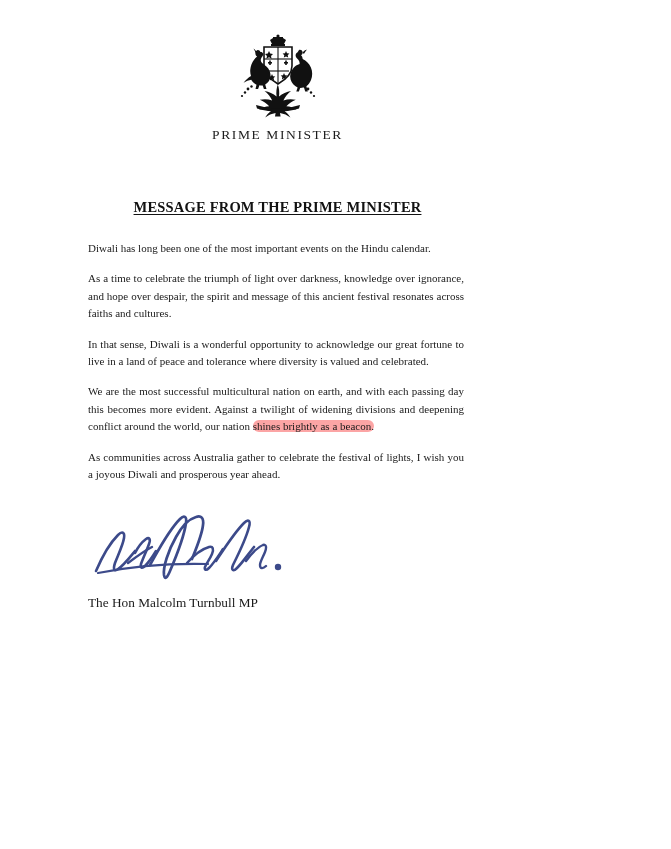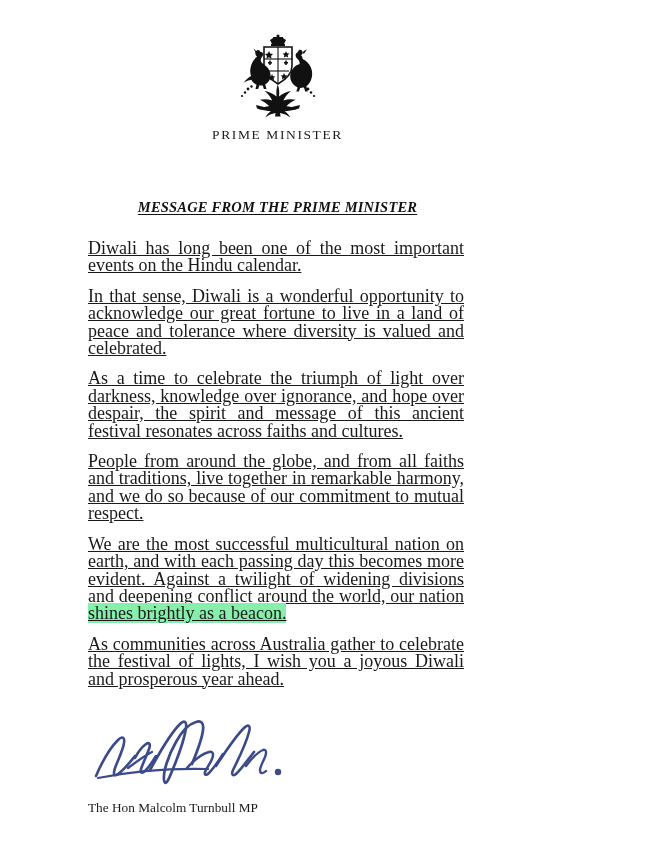"MESSAGE FROM THE PRIME MINISTER" .doc-title { font-style: italic -> none }
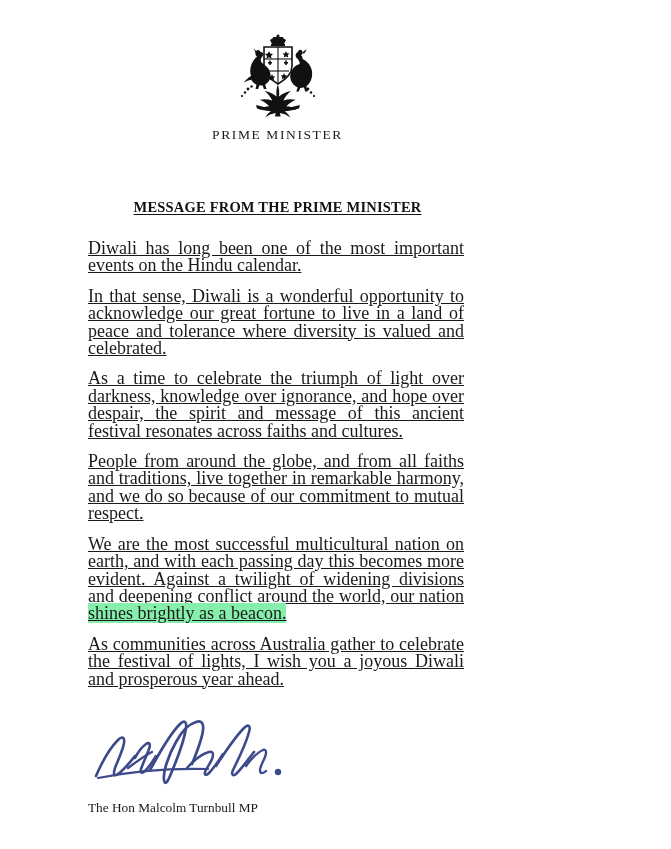"Diwali has long been one" .para { font-size: 18px -> 11px; text-decoration: underline -> none }
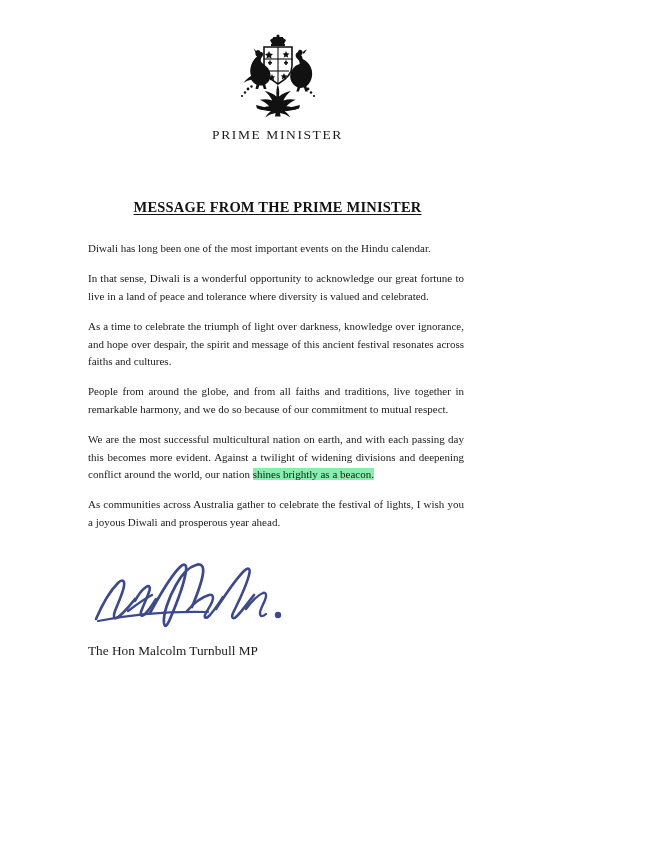"In that sense, Diwali is" p.para { order: before "As a time to celebrate" -> after "As a time to celebrate" }
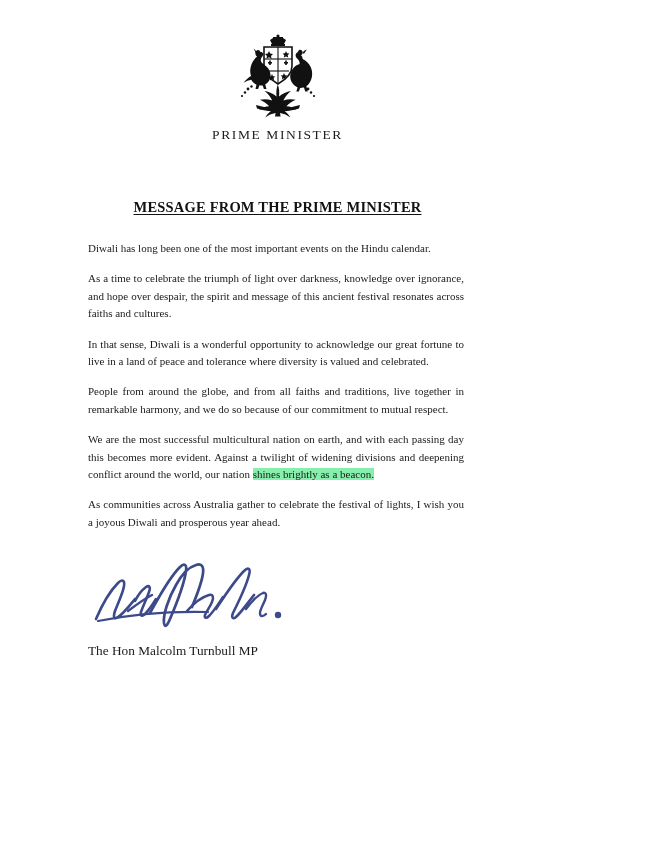"People from around the globe," p.para { html: <p>People from around the globe, and from all faiths and traditions, live together in remarkable harmony, and we do so because of our commitment to mutual respect.</p> -> none }
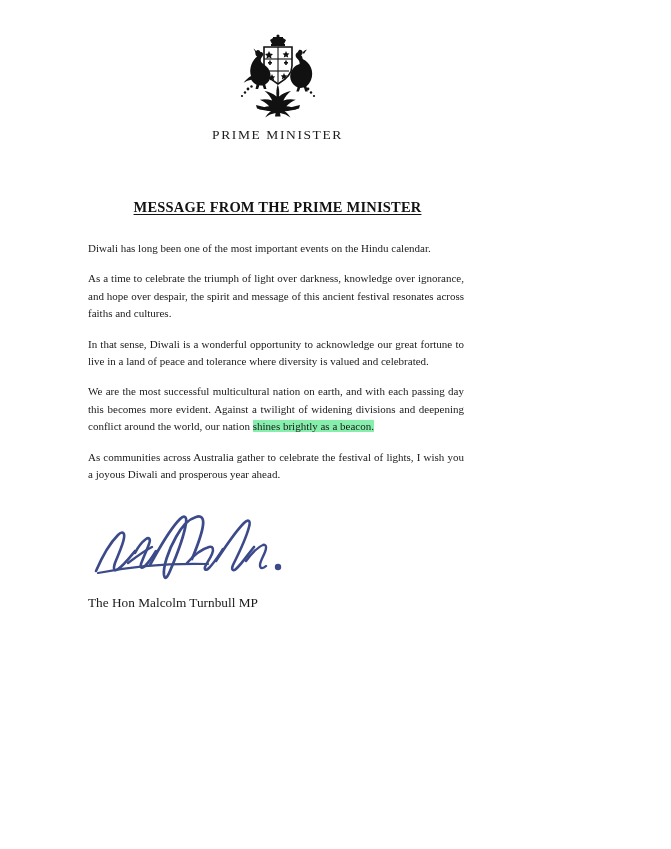"shines brightly as a beacon." .selection-highlight { background-color: #86efac -> #fca5a5; border-radius: none -> 7px }
